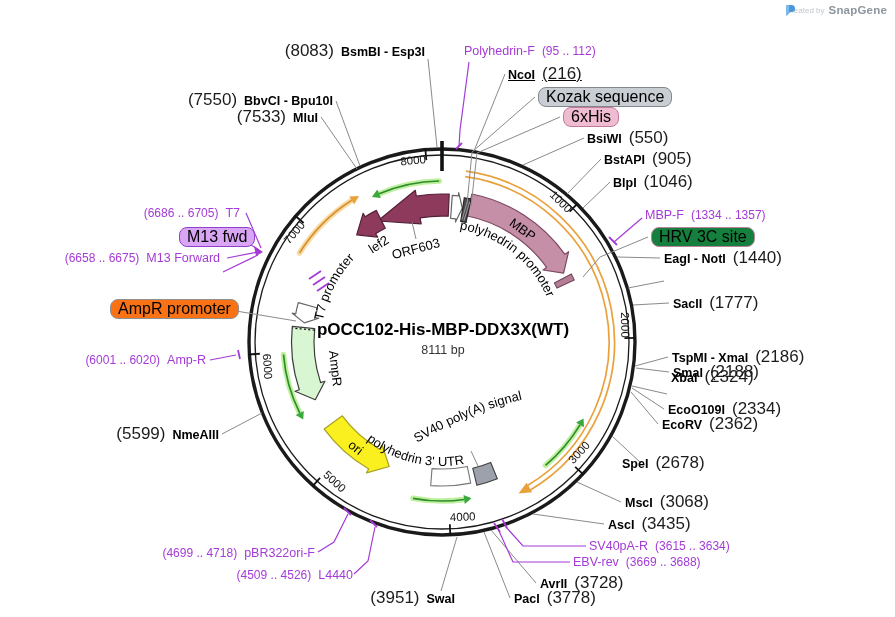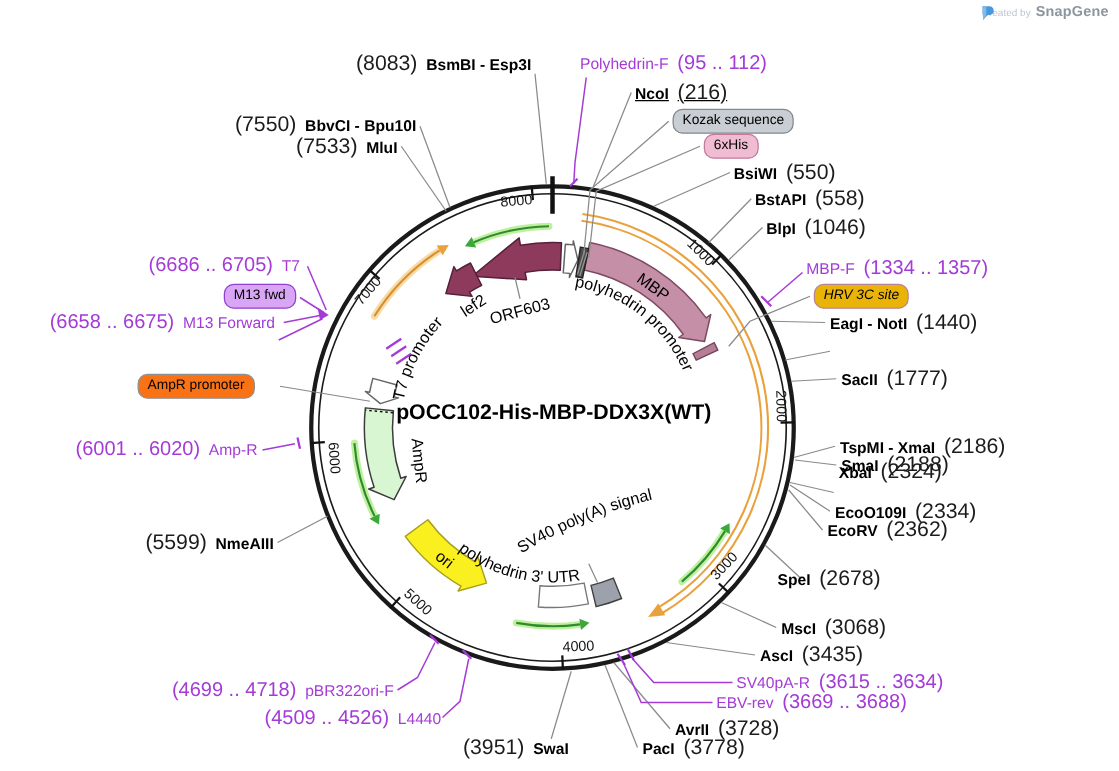"(95 .. 112)" .primer .pos { font-size: 16px -> 12px }
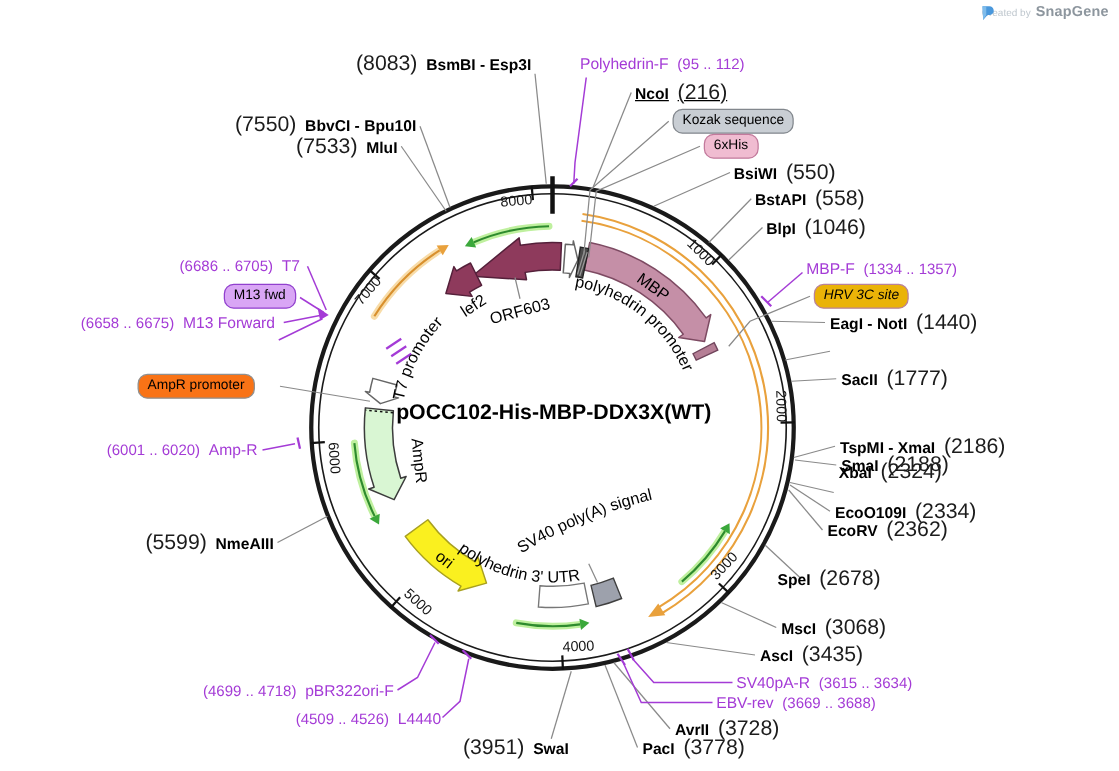"Kozak sequence" .pill { font-size: 11px -> 16px }
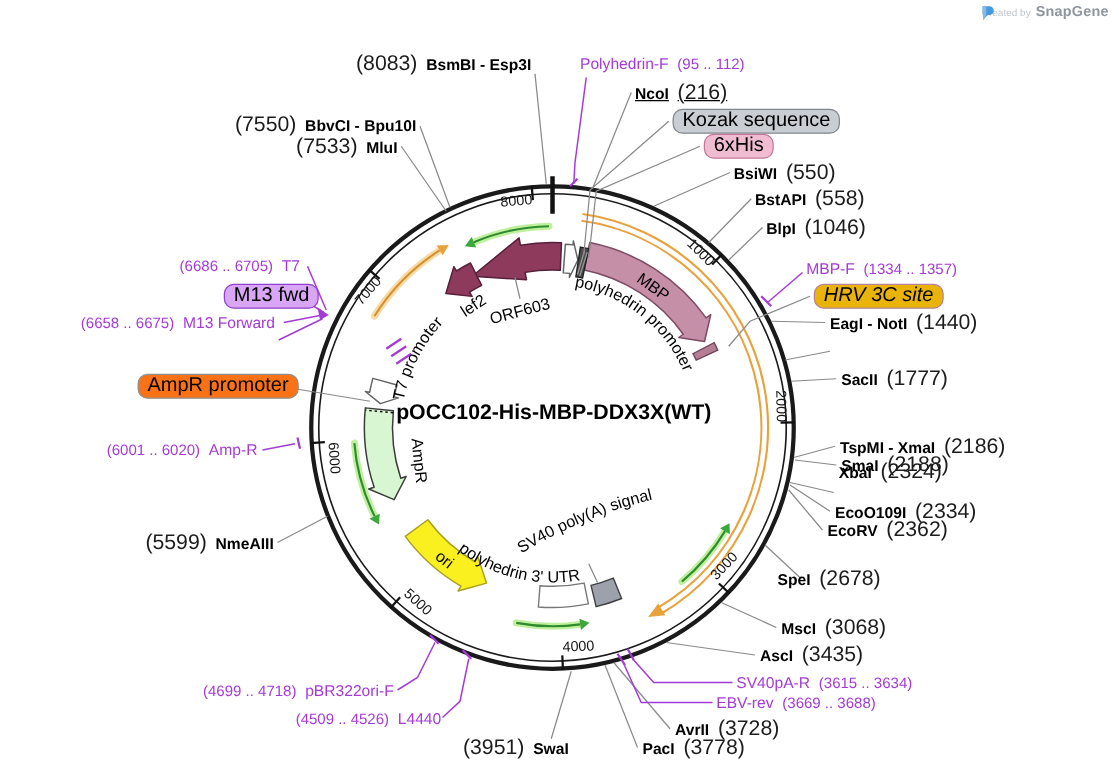"(558)" span.pos { text: 558 -> 905 }
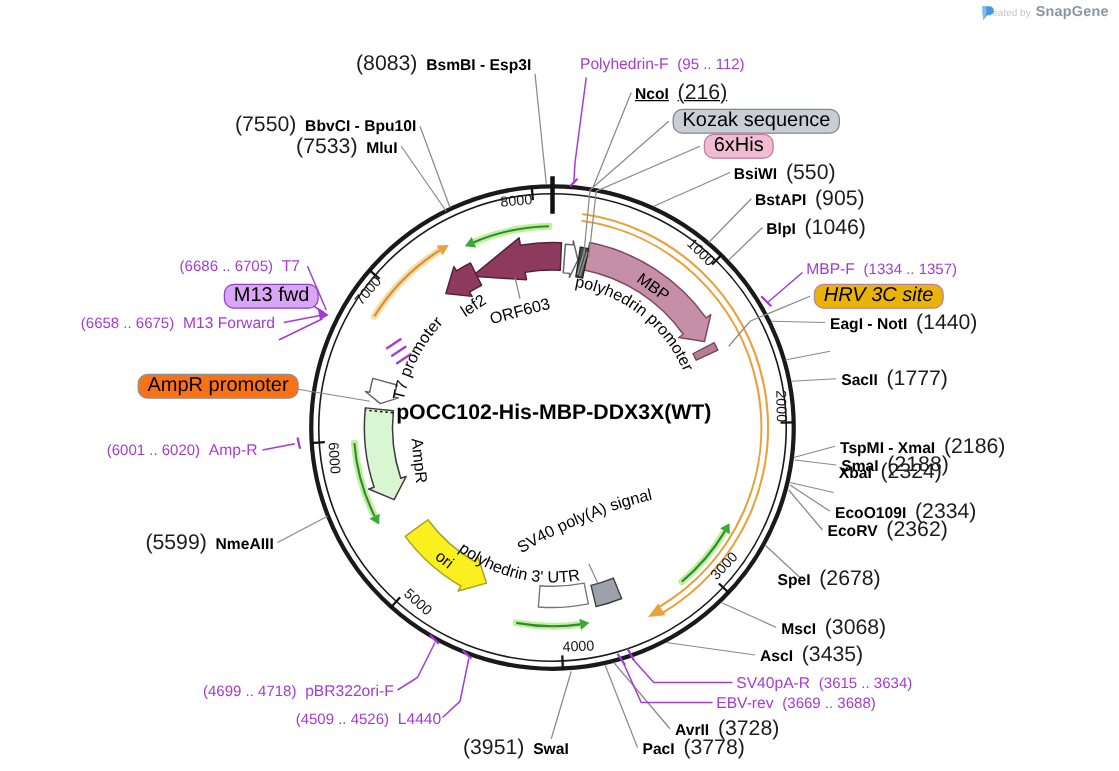"HRV 3C site" .pill-rose { background: #eab308 -> #15803d; font-style: italic -> none }
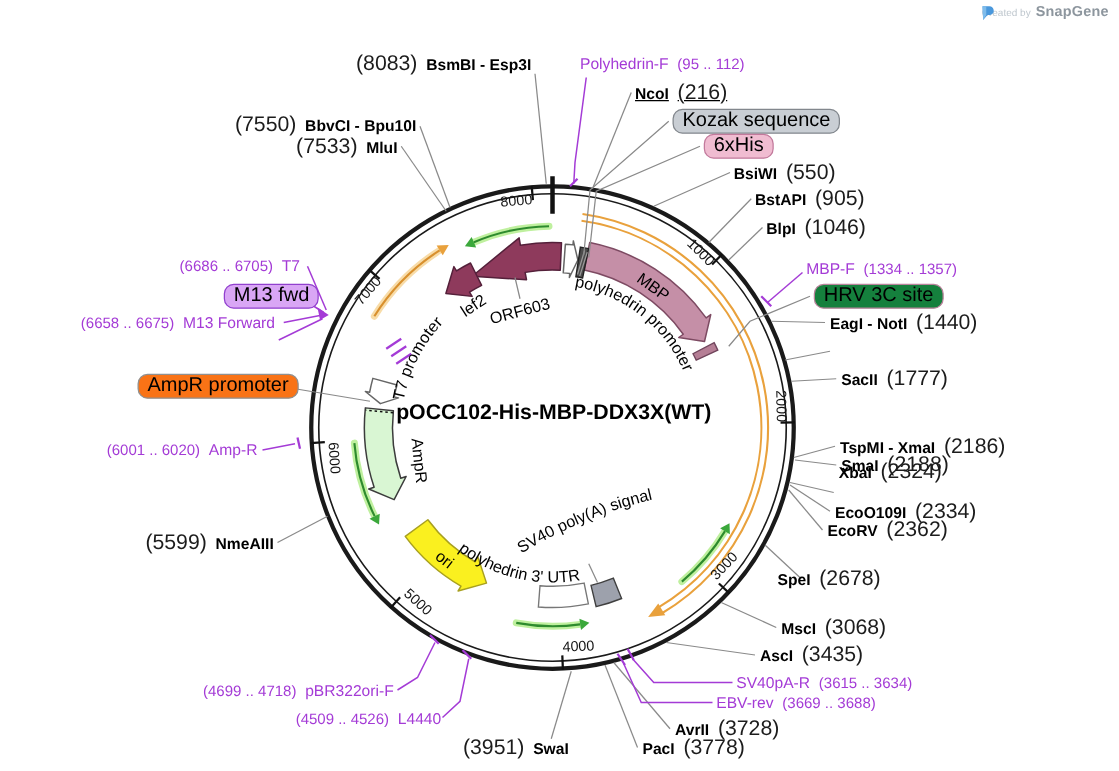"8111 bp" div.tsize { html: none -> <div>8111 bp</div> }
